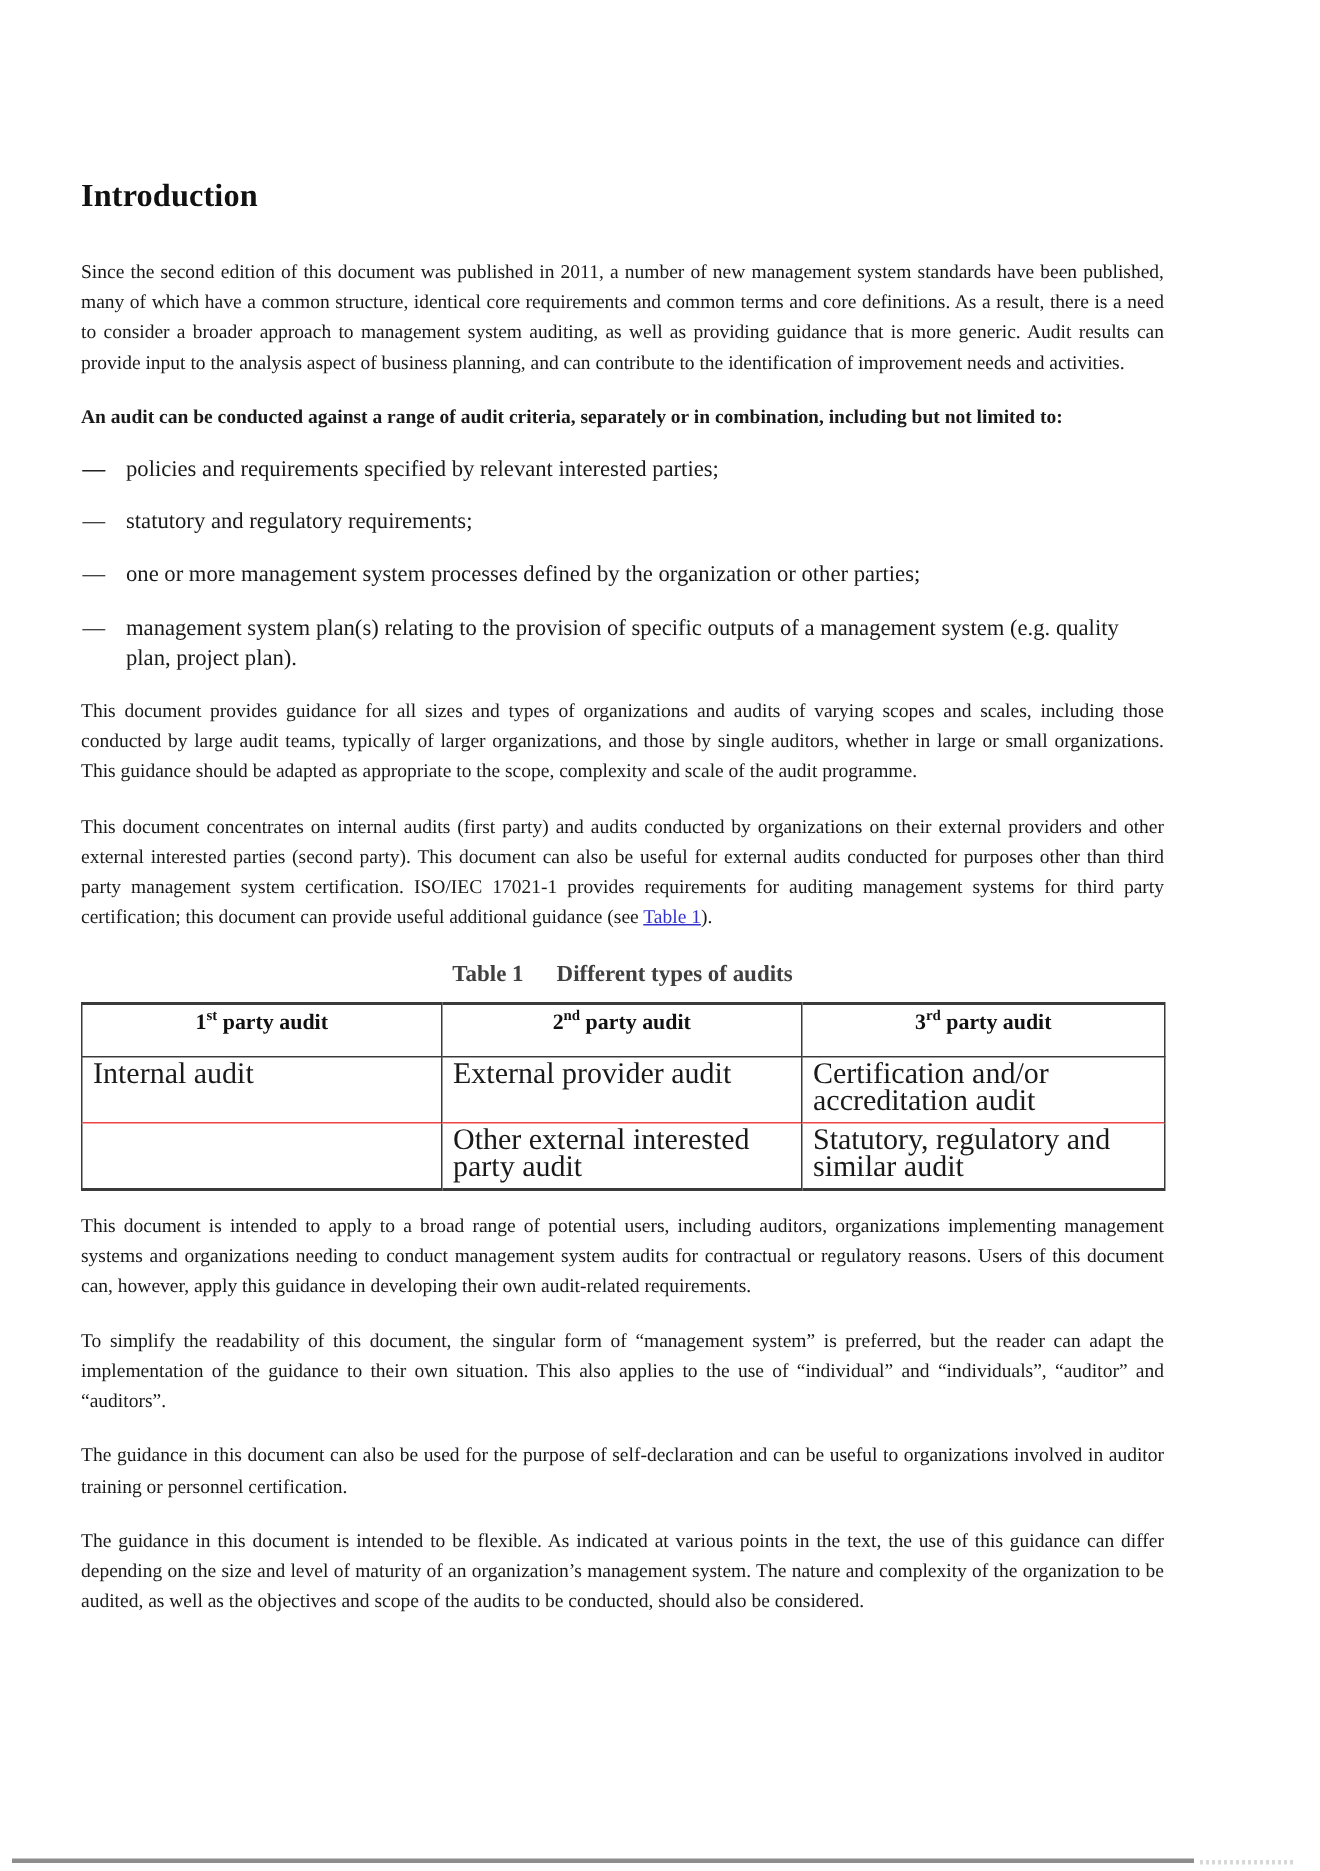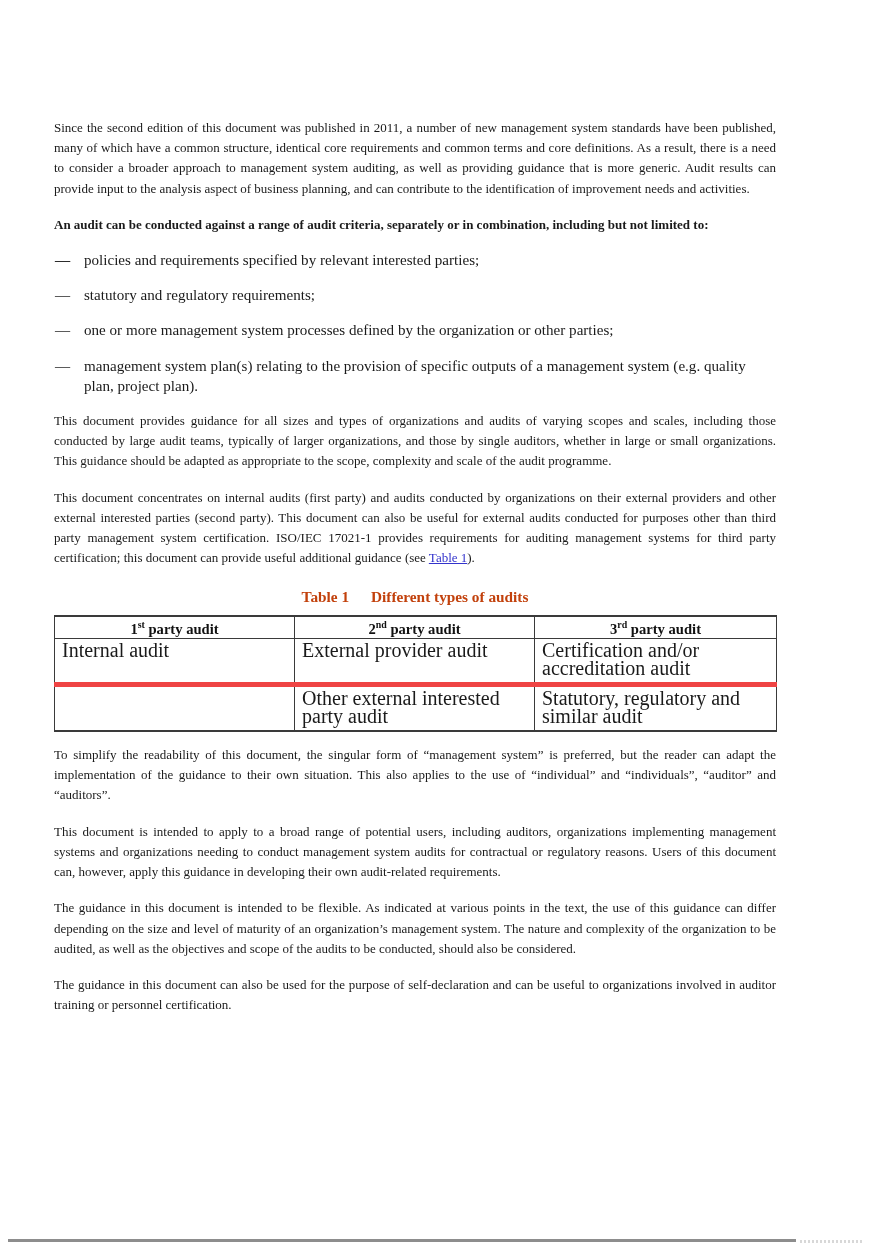"Introduction" h1.doc-heading { html: none -> <h1>Introduction</h1> }
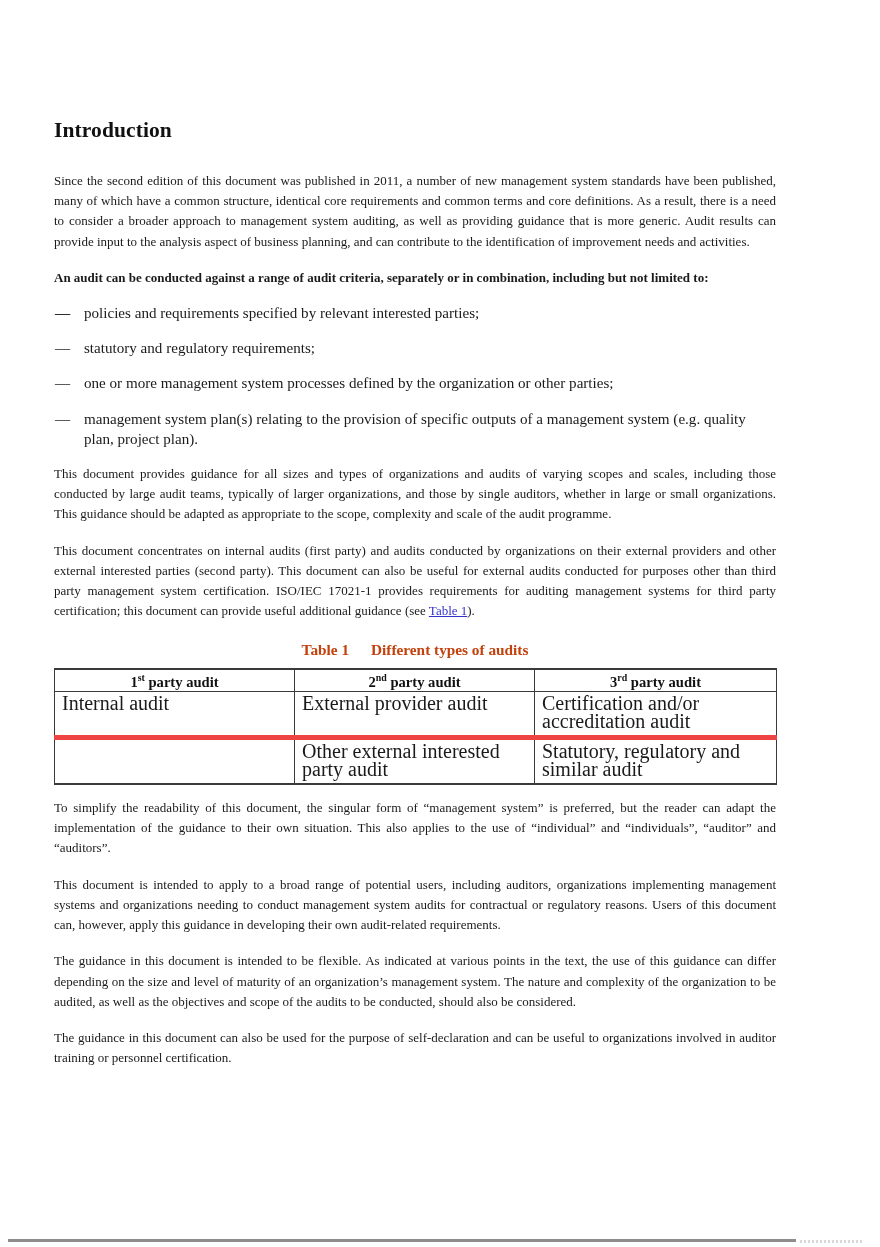"Table 1 Different types of" .table-caption { color: #c2410c -> #404040 }
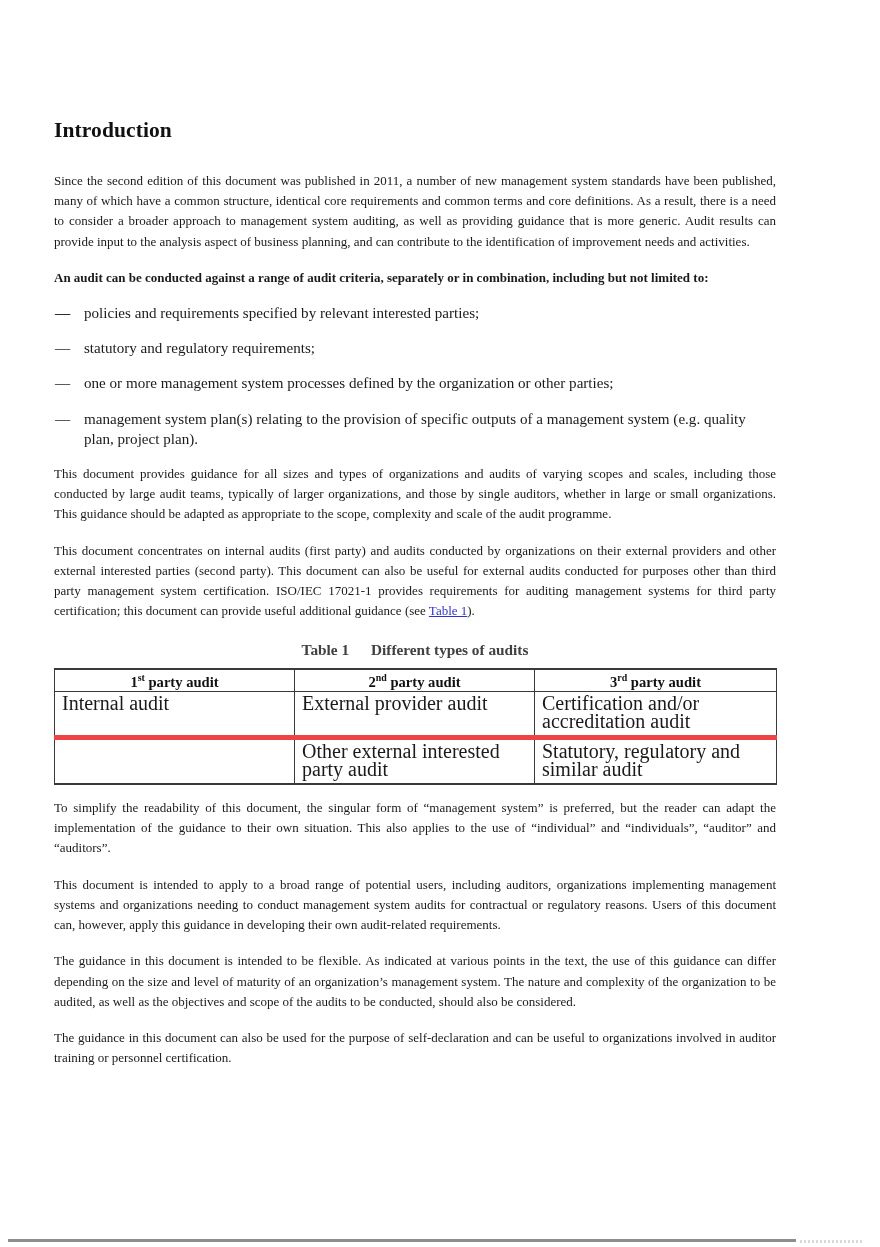"1st party audit" table.audit-table th { padding: 4px 6px 0 6px -> 4px 6px 13px 6px }
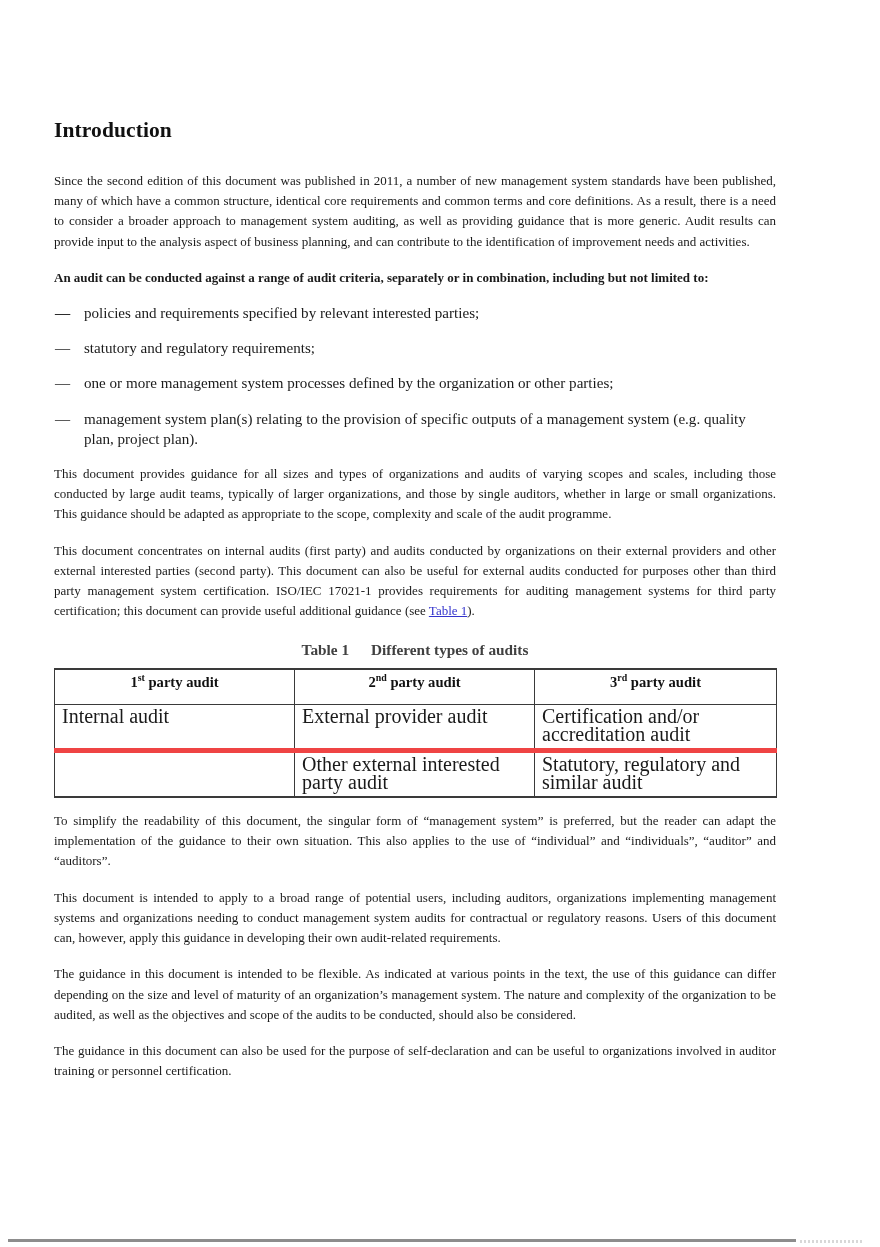"Other external interested party audit" table.audit-table tr.row-sep td { border-top: 5px solid #ef4444 -> 1px solid #ef4444 }
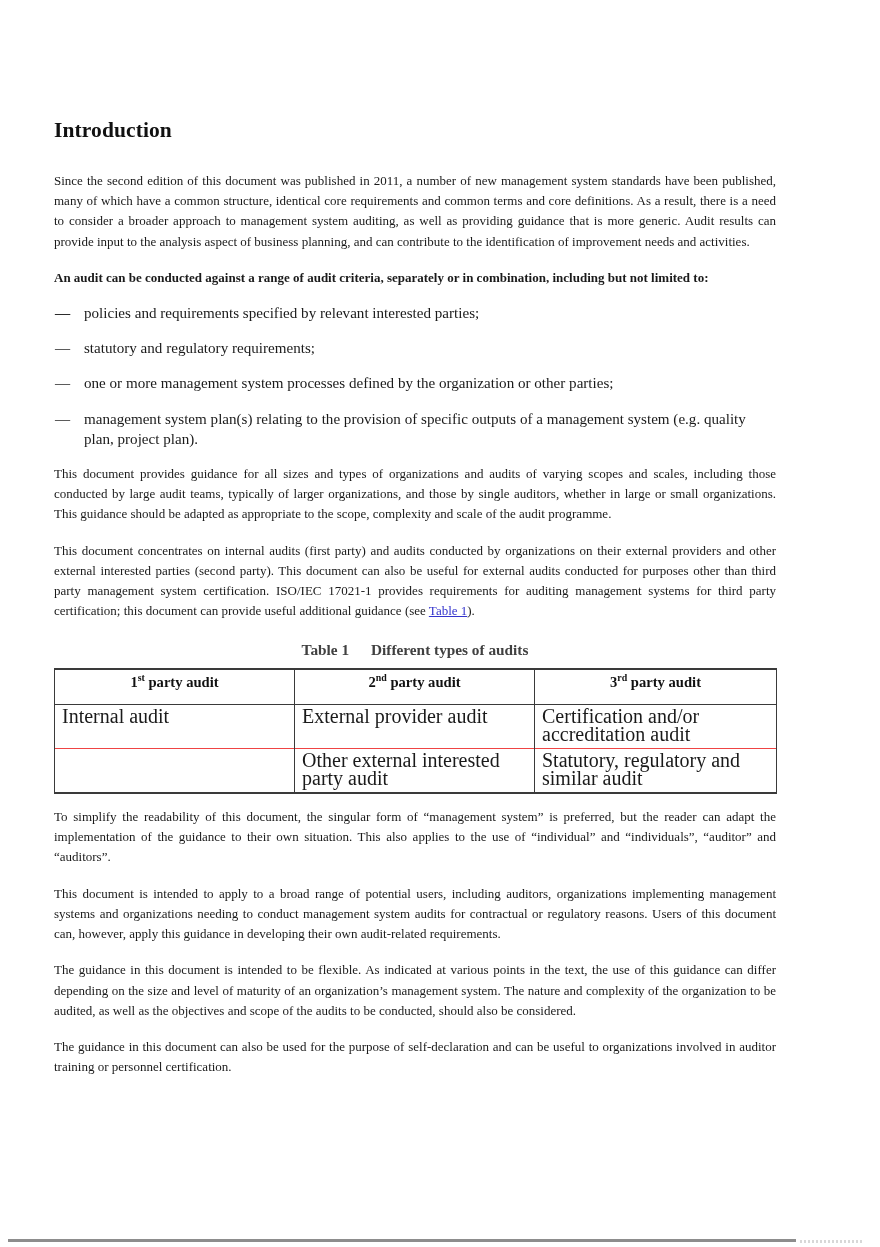"To simplify the readability of" p.para { order: before "This document is intended to" -> after "This document is intended to" }
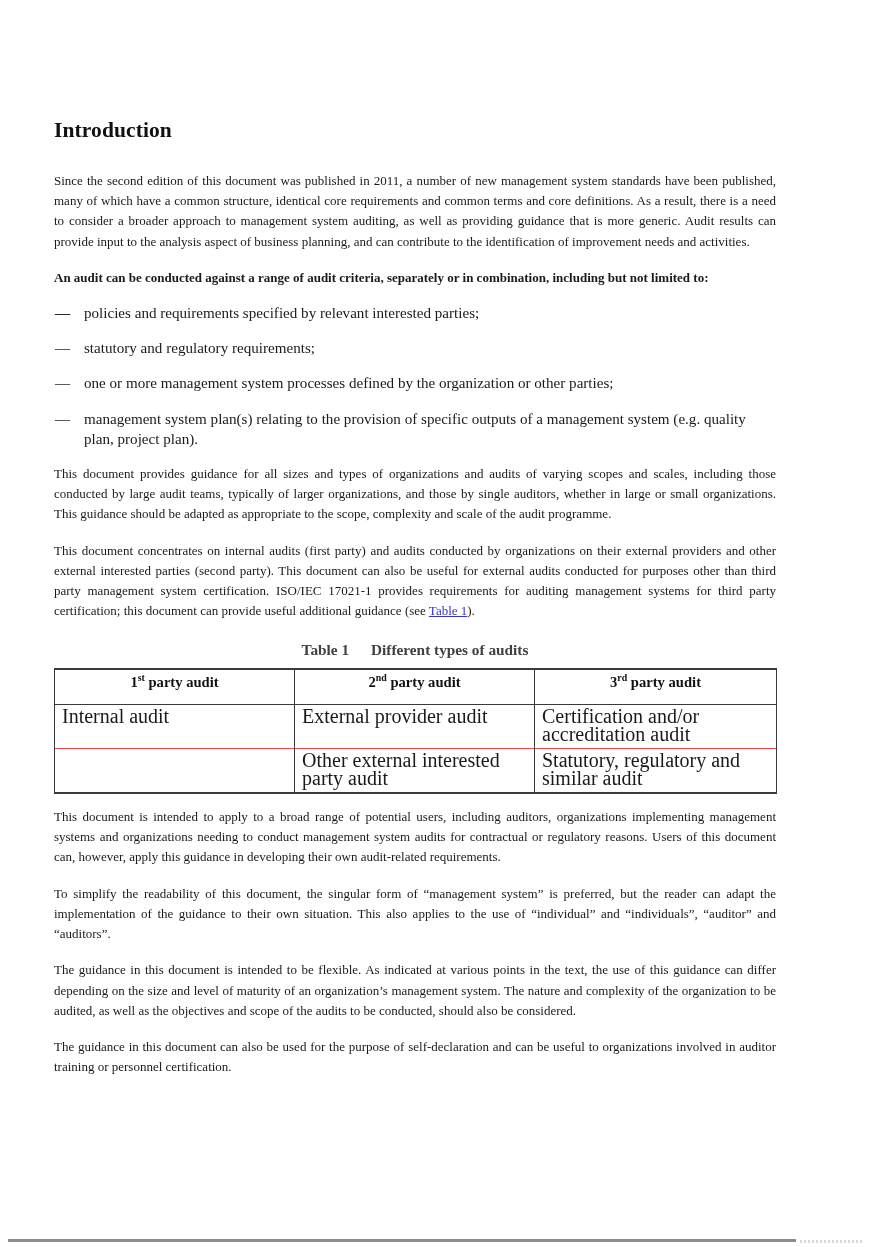"The guidance in this document" p.para { order: before "The guidance in this document can" -> after "The guidance in this document can" }
